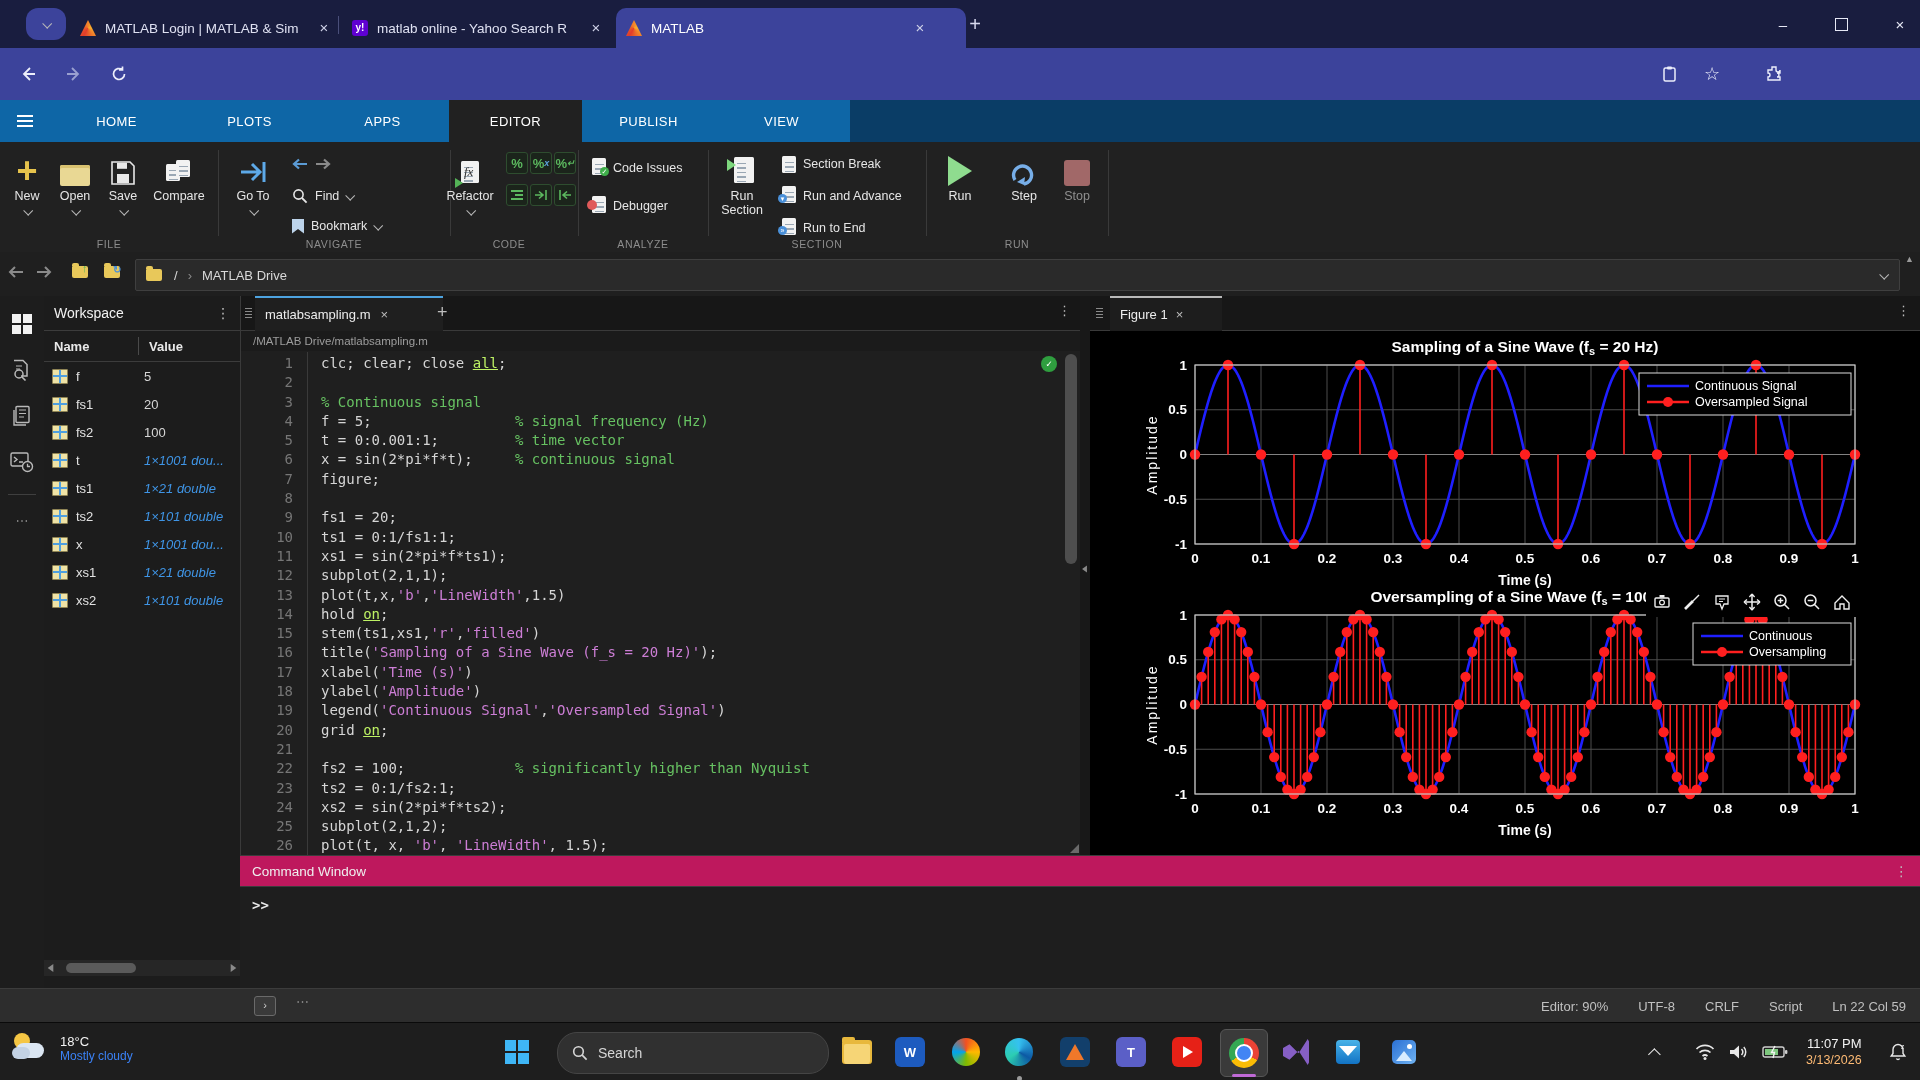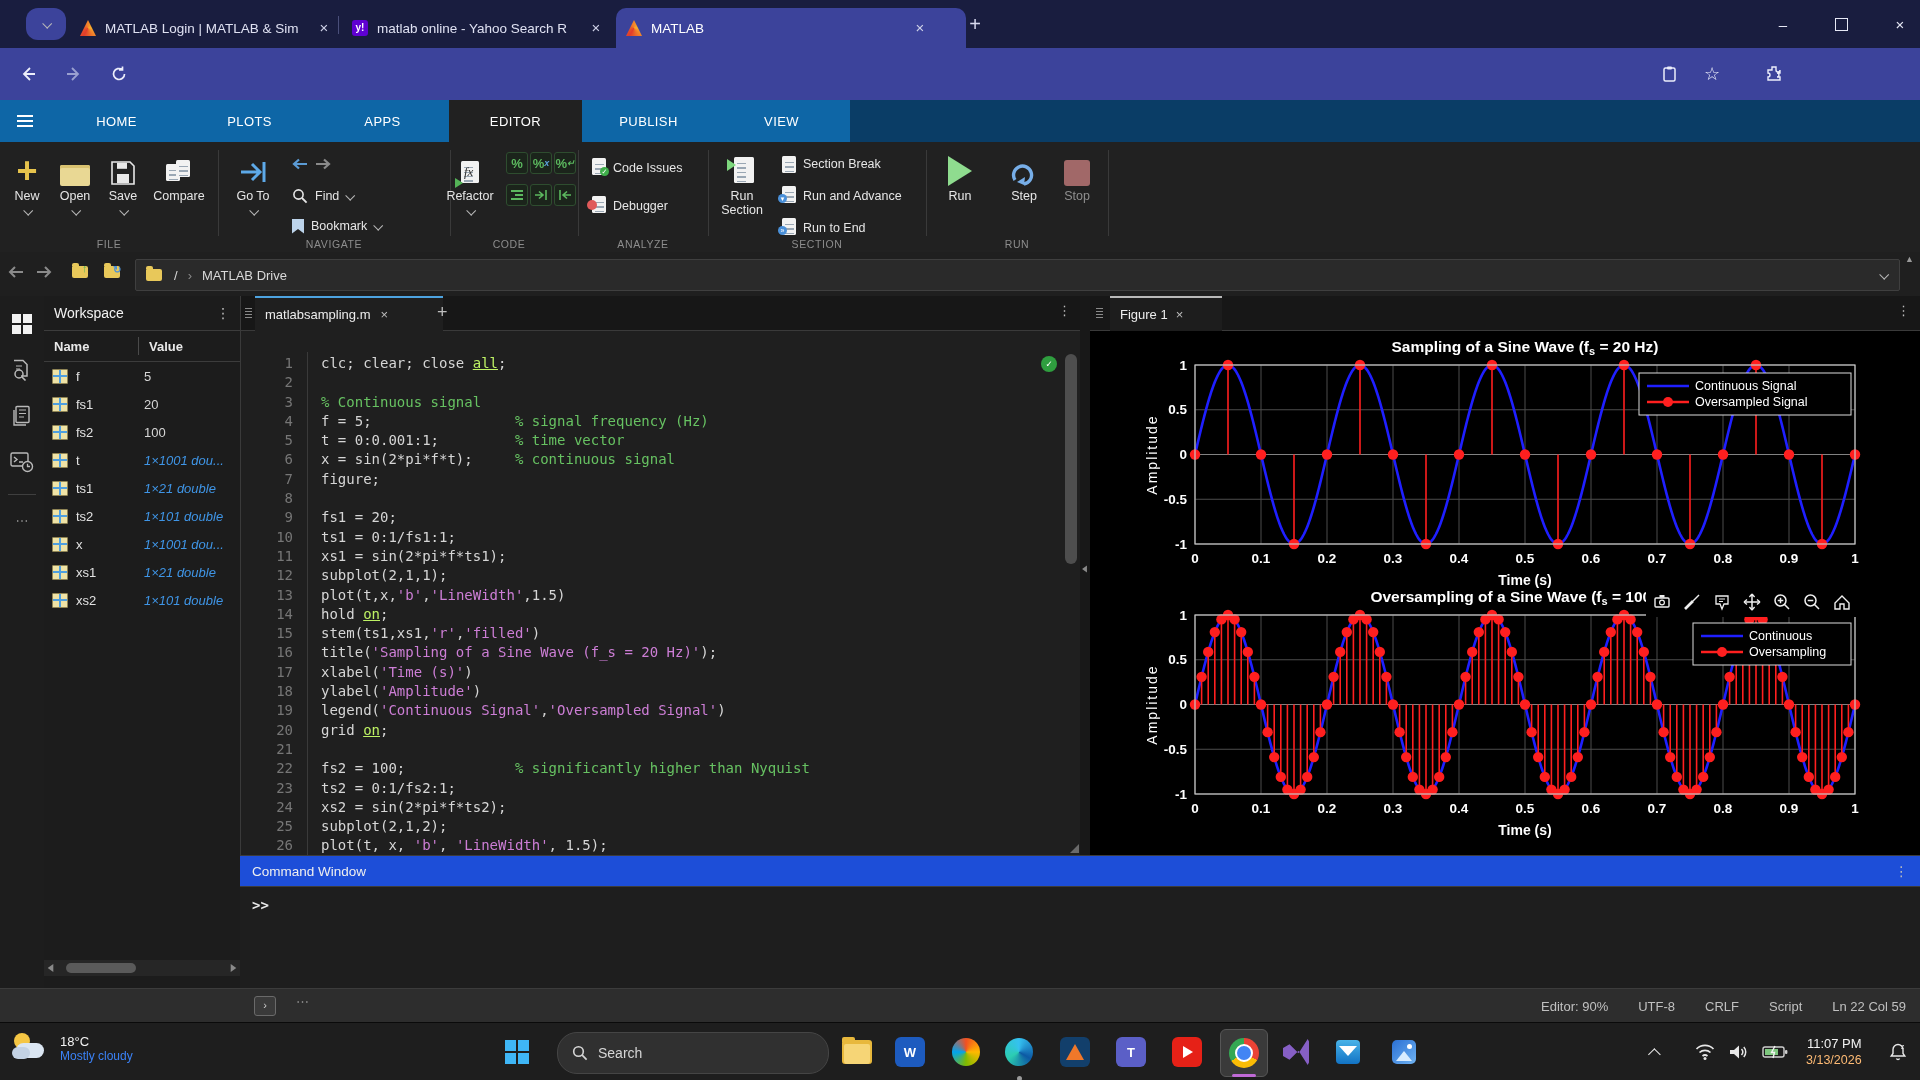"/MATLAB Drive/matlabsampling.m" div.edpath { html: none -> <div>/MATLAB Drive/matlabsampling.m</div> }
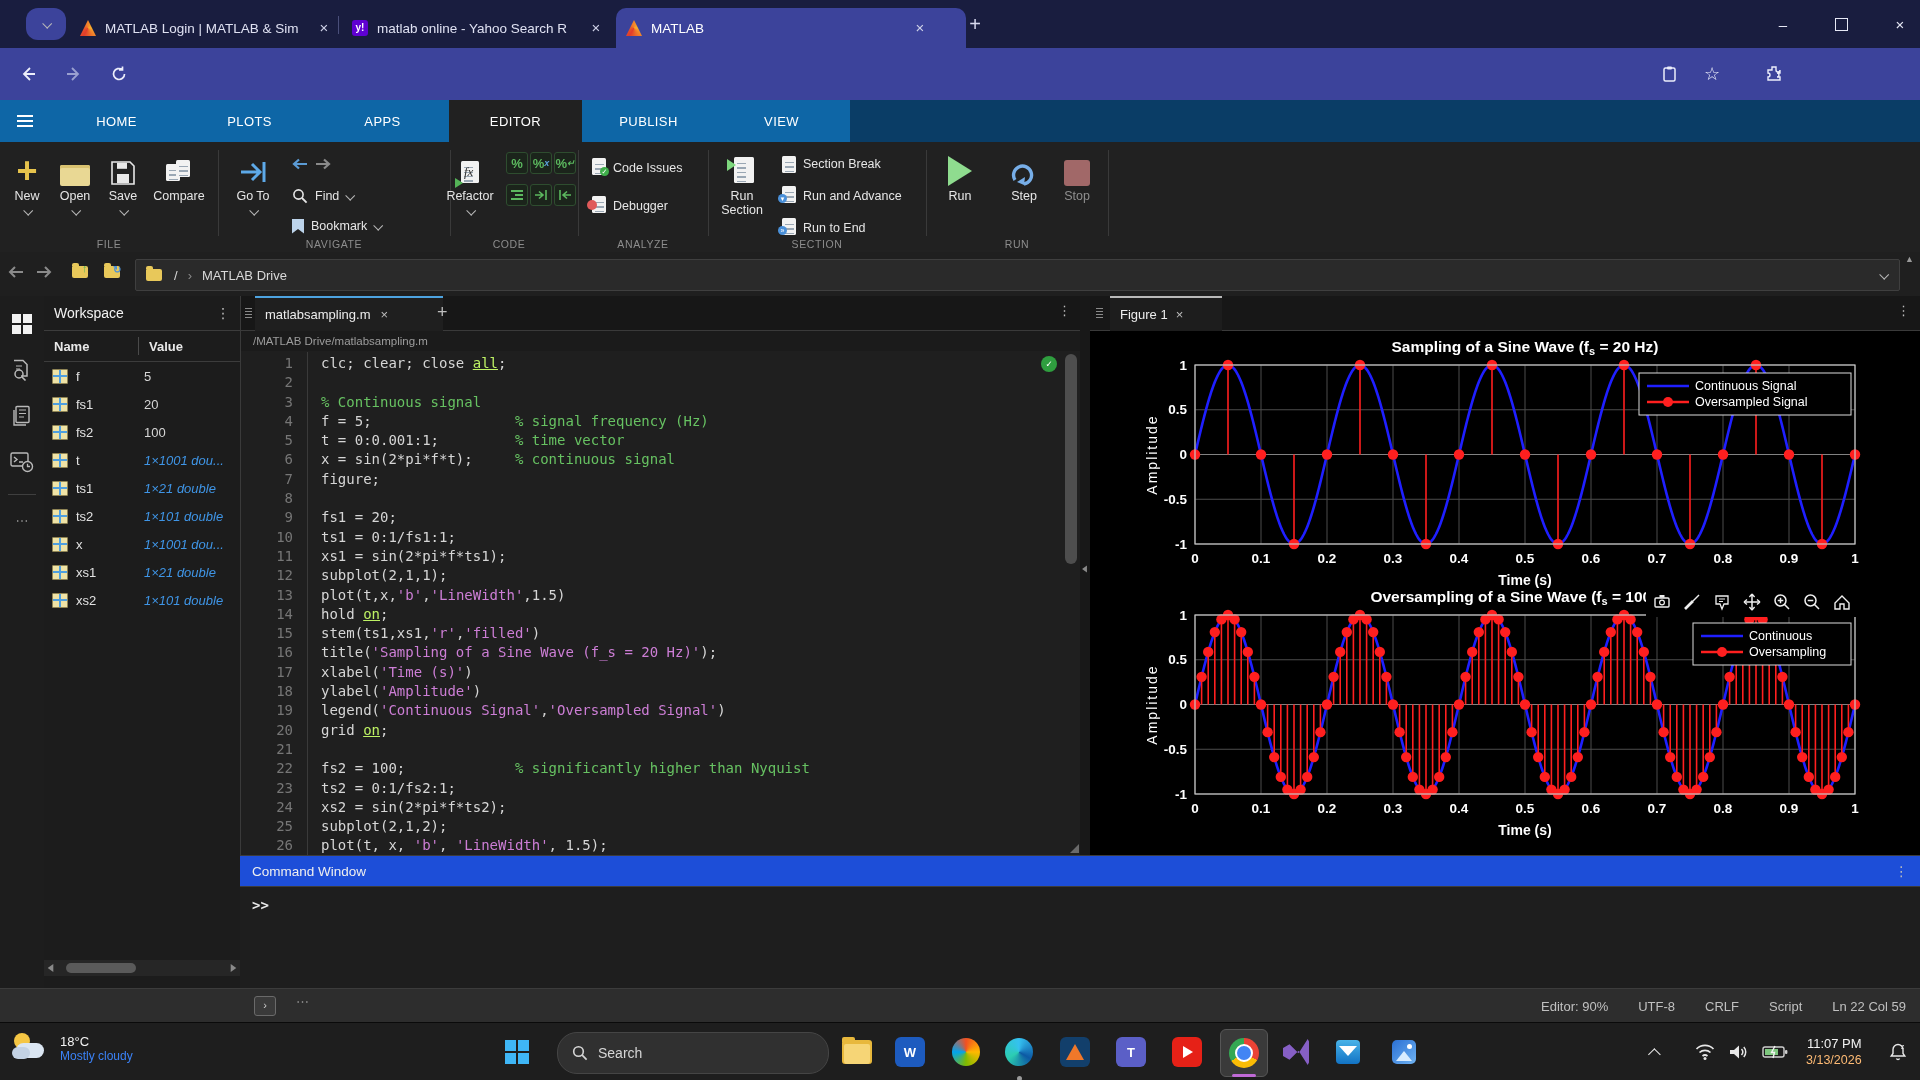"Command Window" .cmdhead { background: #1d4ed8 -> #be185d }
